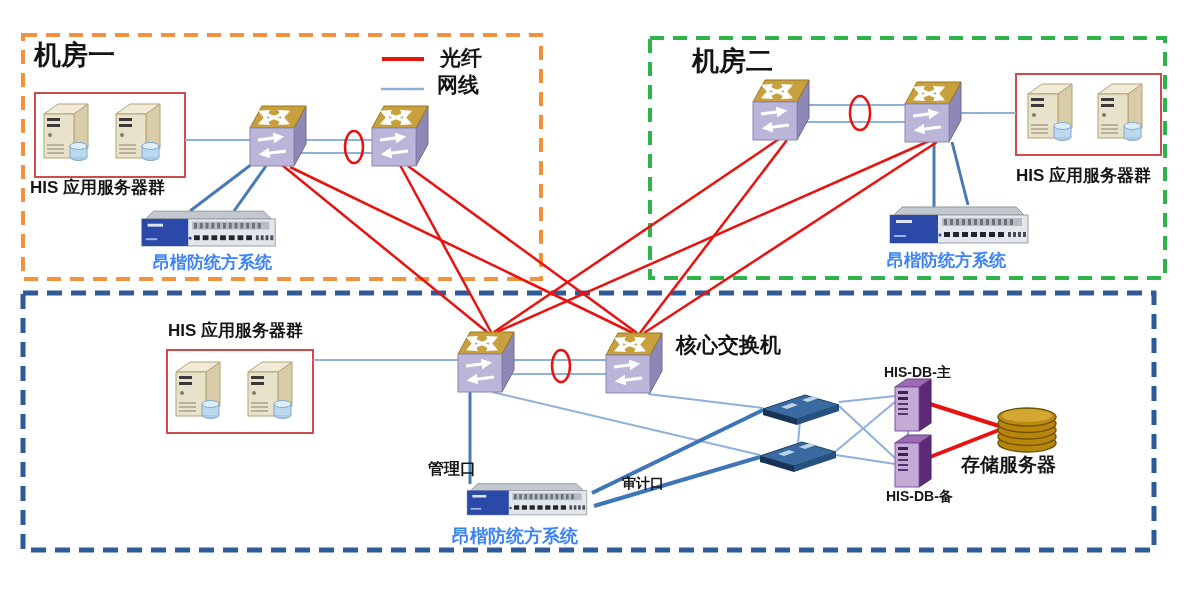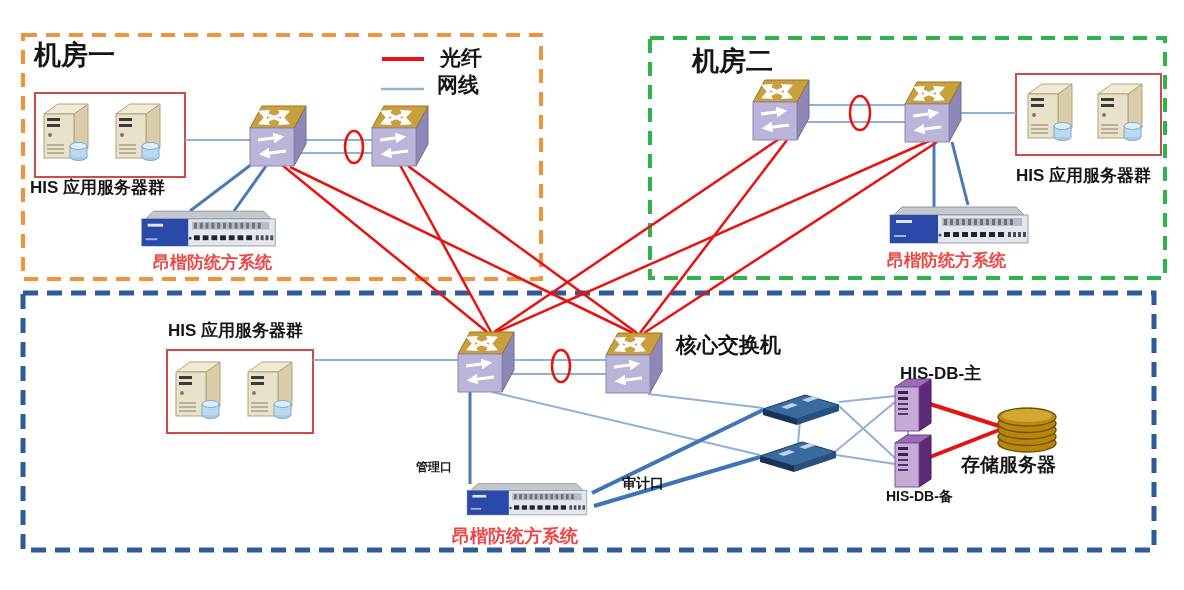"昂楷防统方系统" .red { color: #ef4444 -> #3b82f6 }
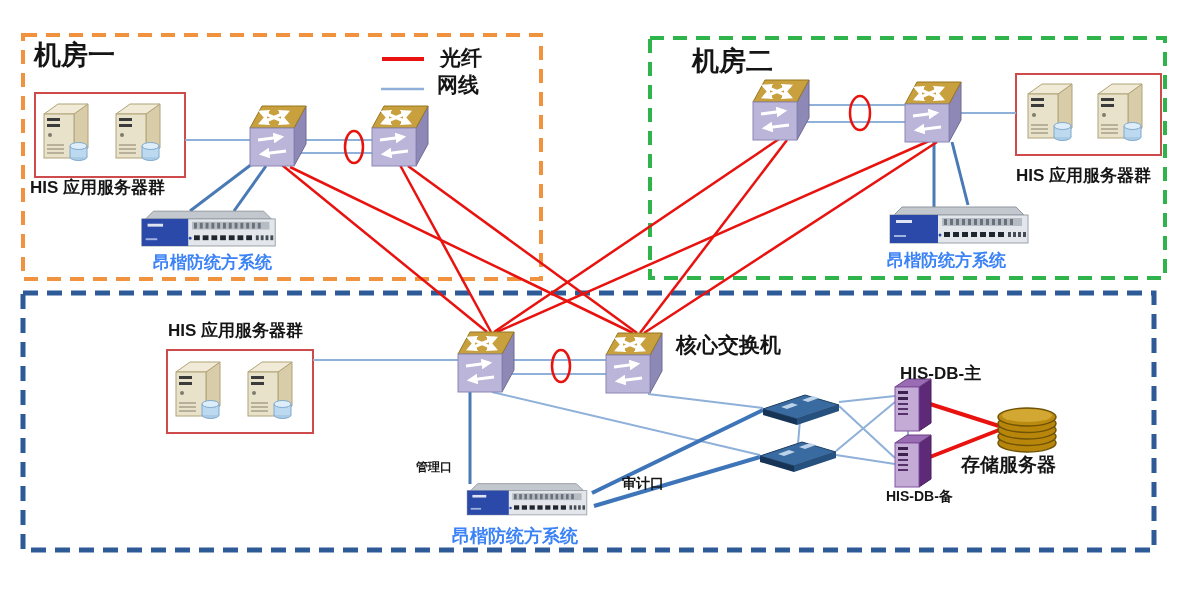"HIS-DB-主" div.lbl { font-size: 17px -> 14px; margin-left: 16px -> none }
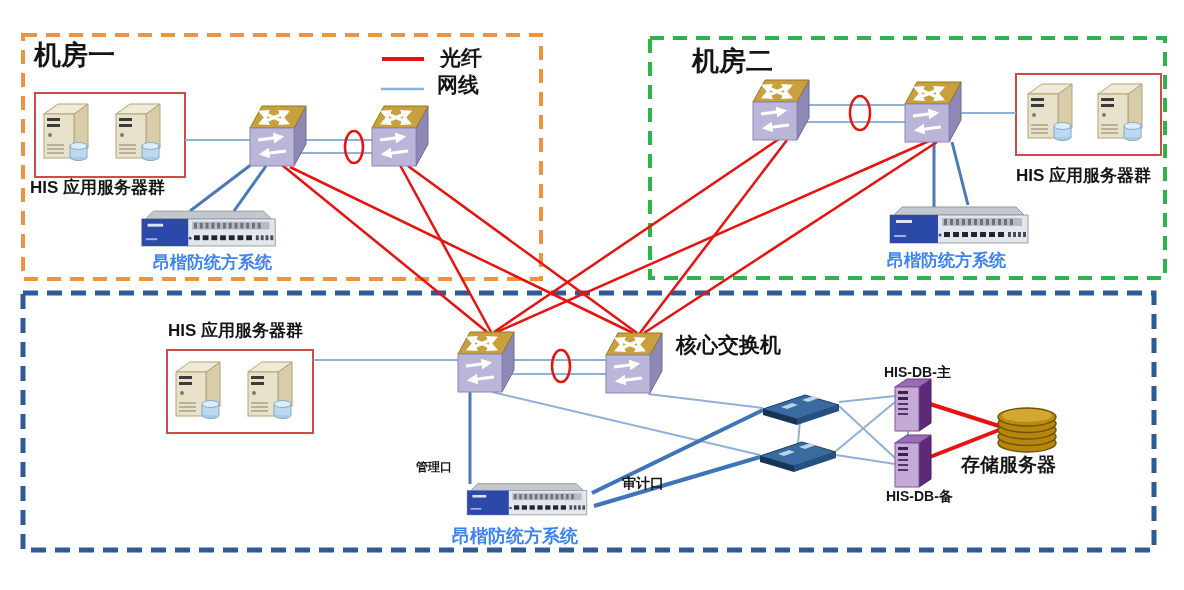"管理口" div.lbl { font-size: 12px -> 16px; left: 416px -> 428px }
